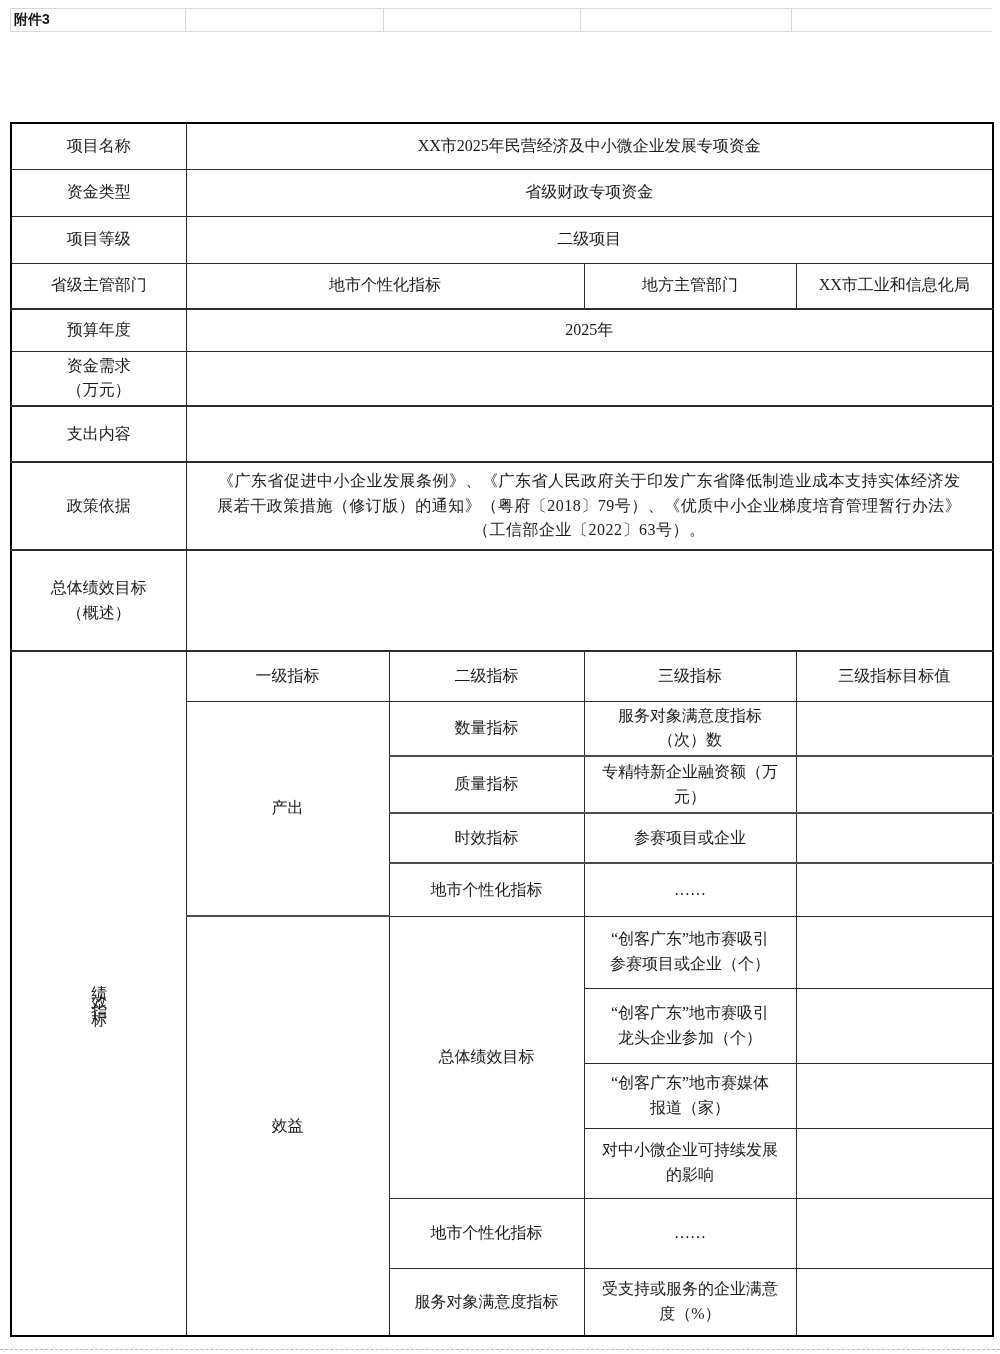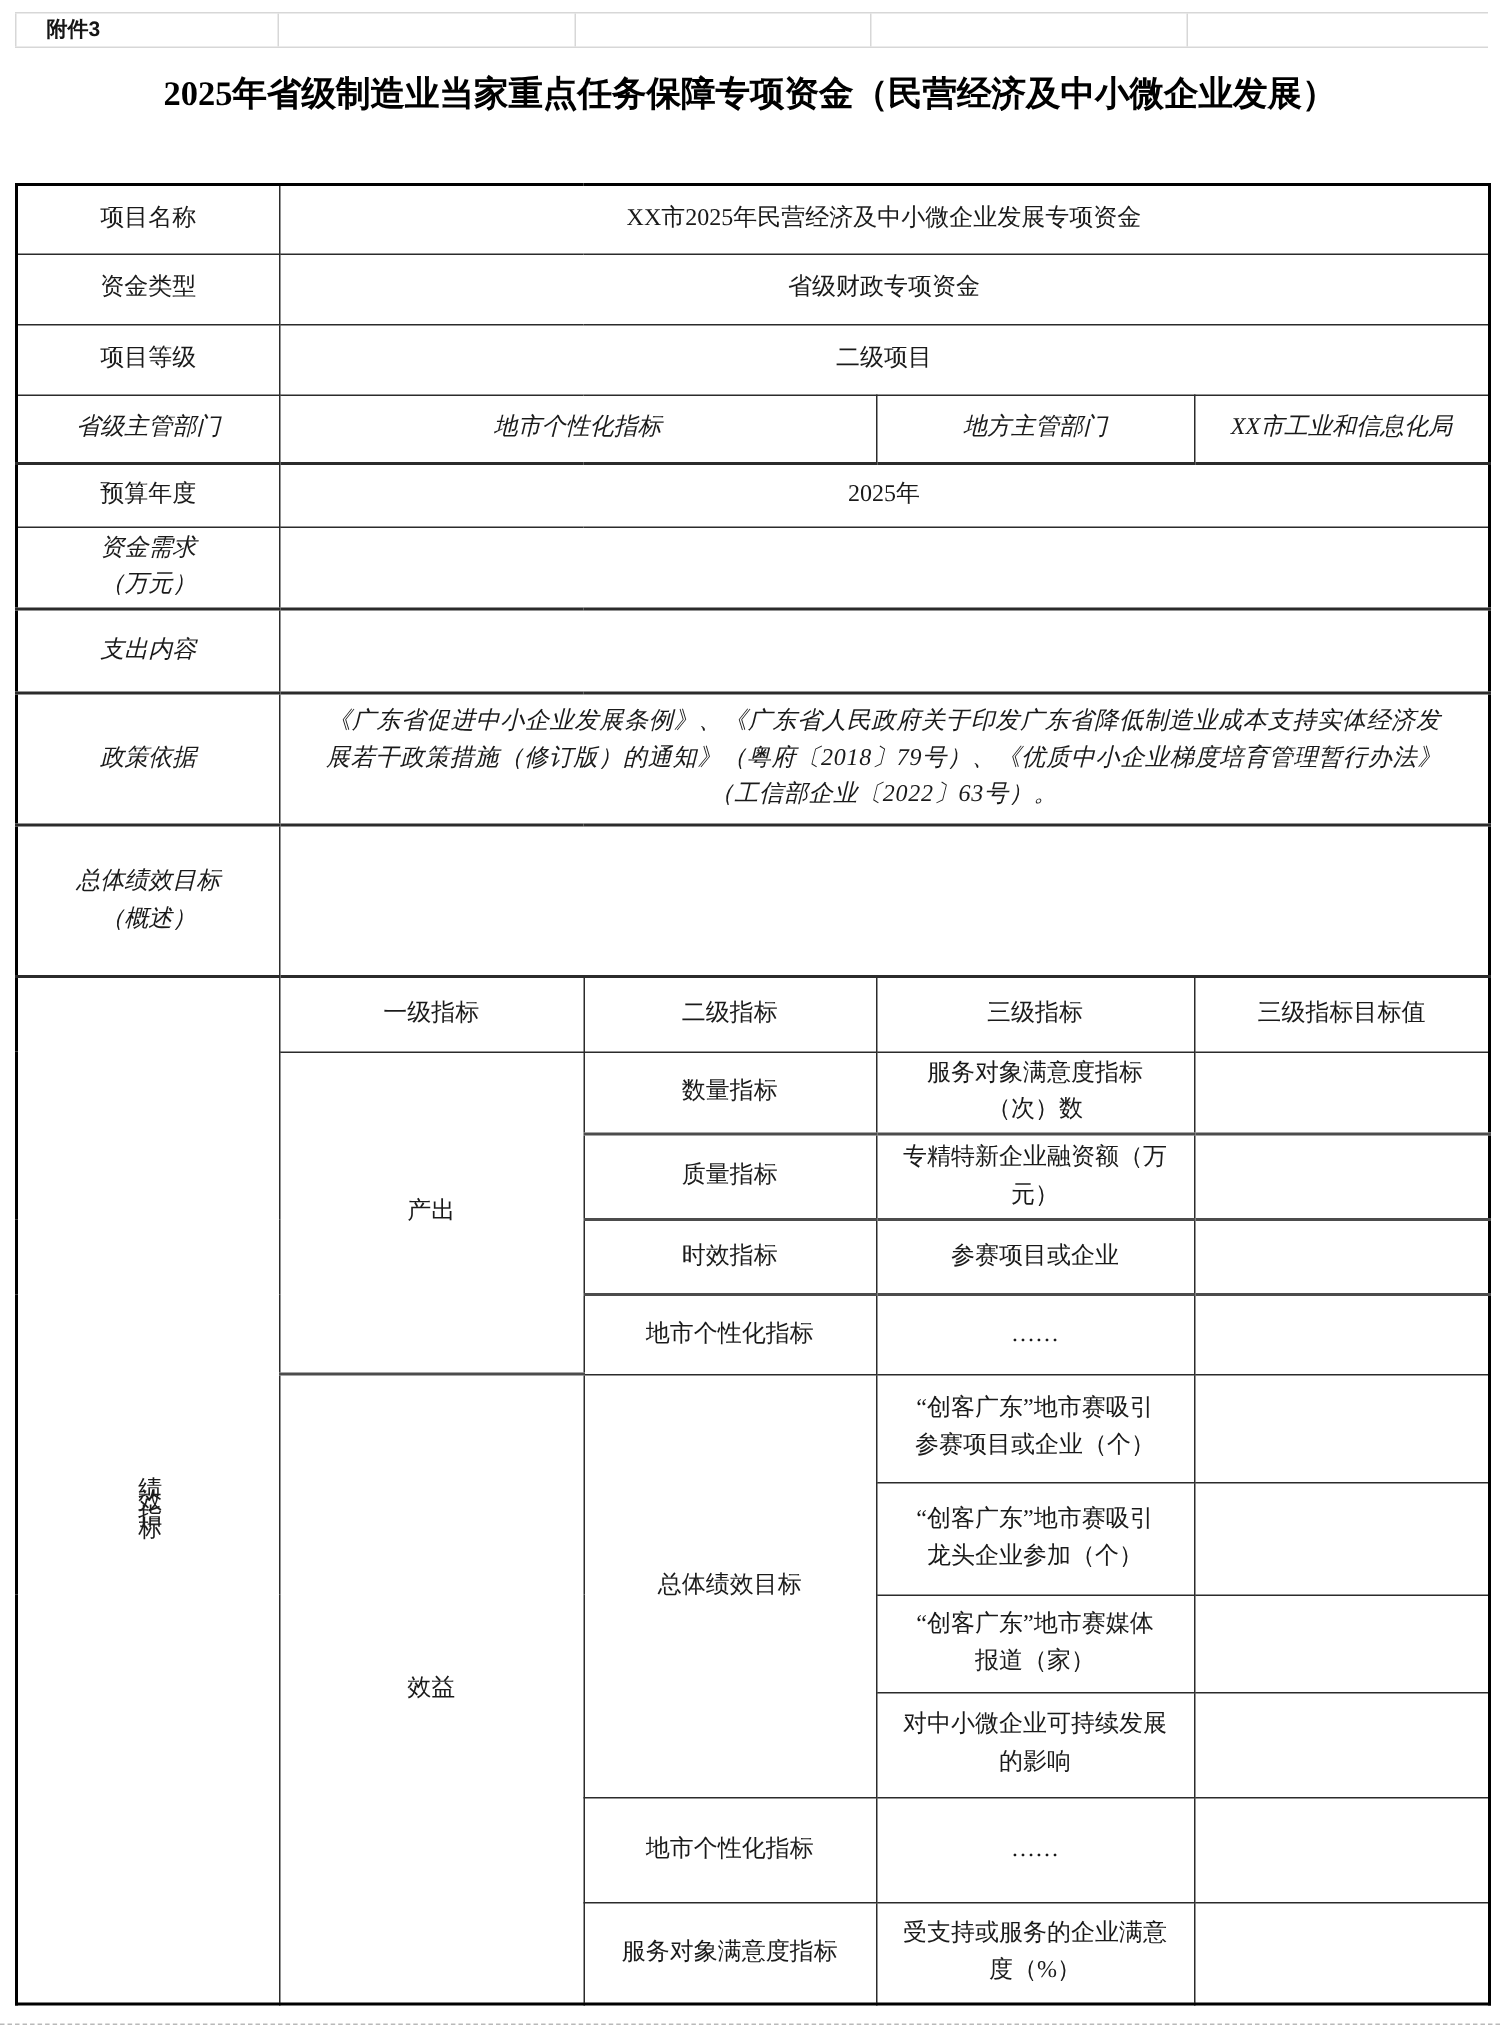"附件3" .attachment { padding-left: 20px -> 3px }
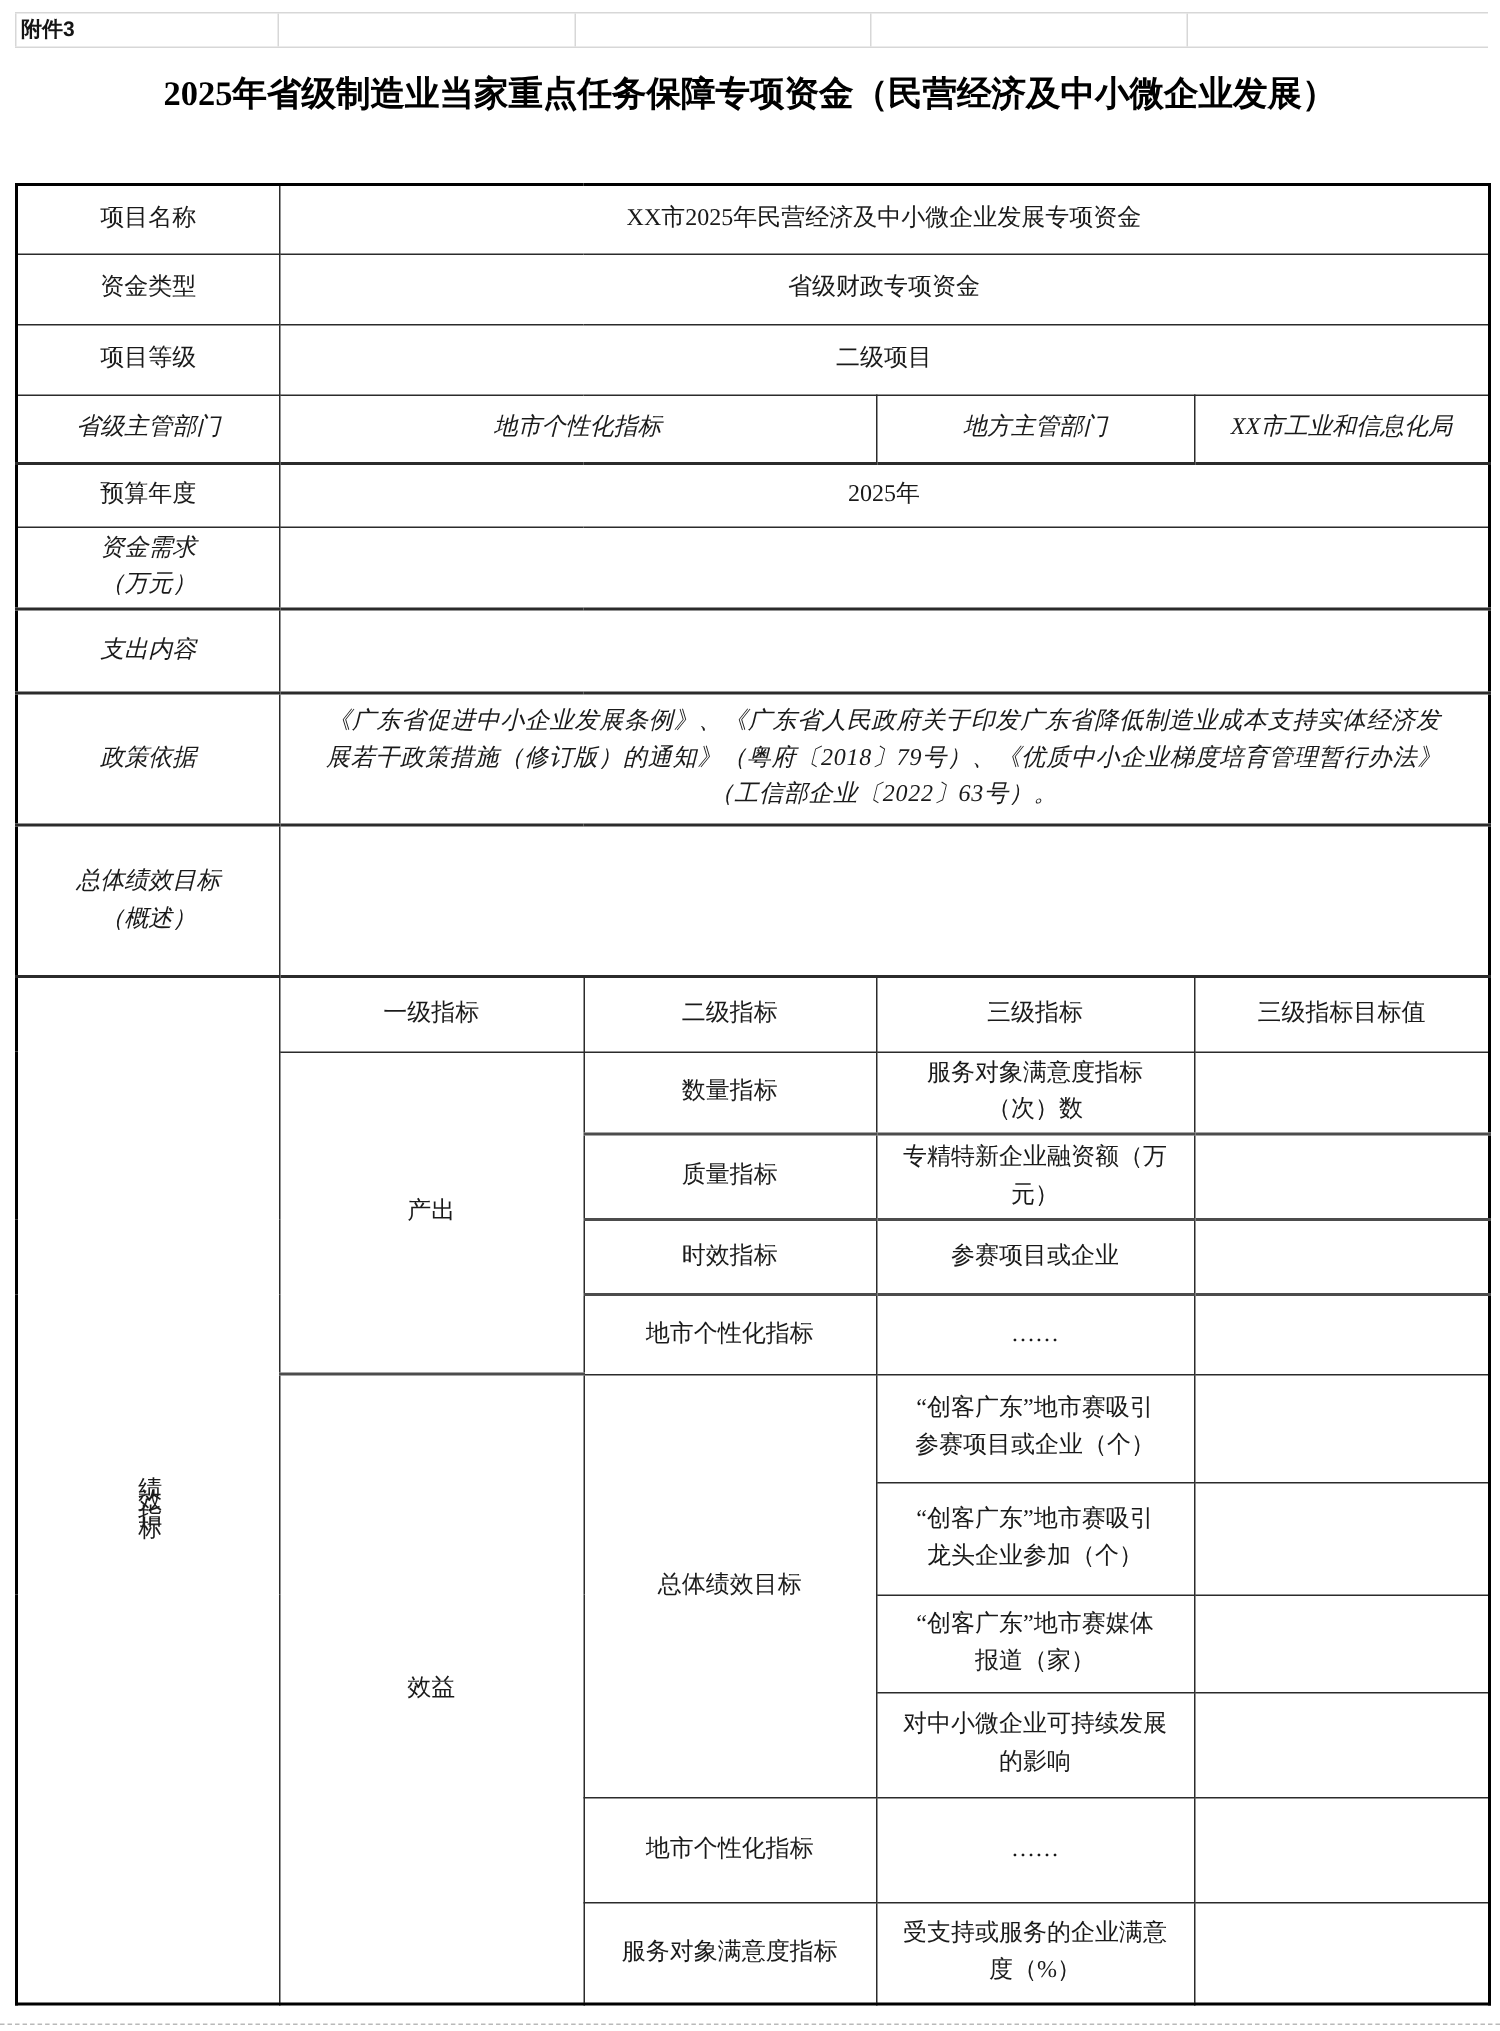"2025年省级制造业当家重点任务保障专项资金（民营经济及中小微企业发展）" div { html: <div>2025年省级制造业当家重点任务保障专项资金（民营经济及中小微企业发展）</div> -> none }
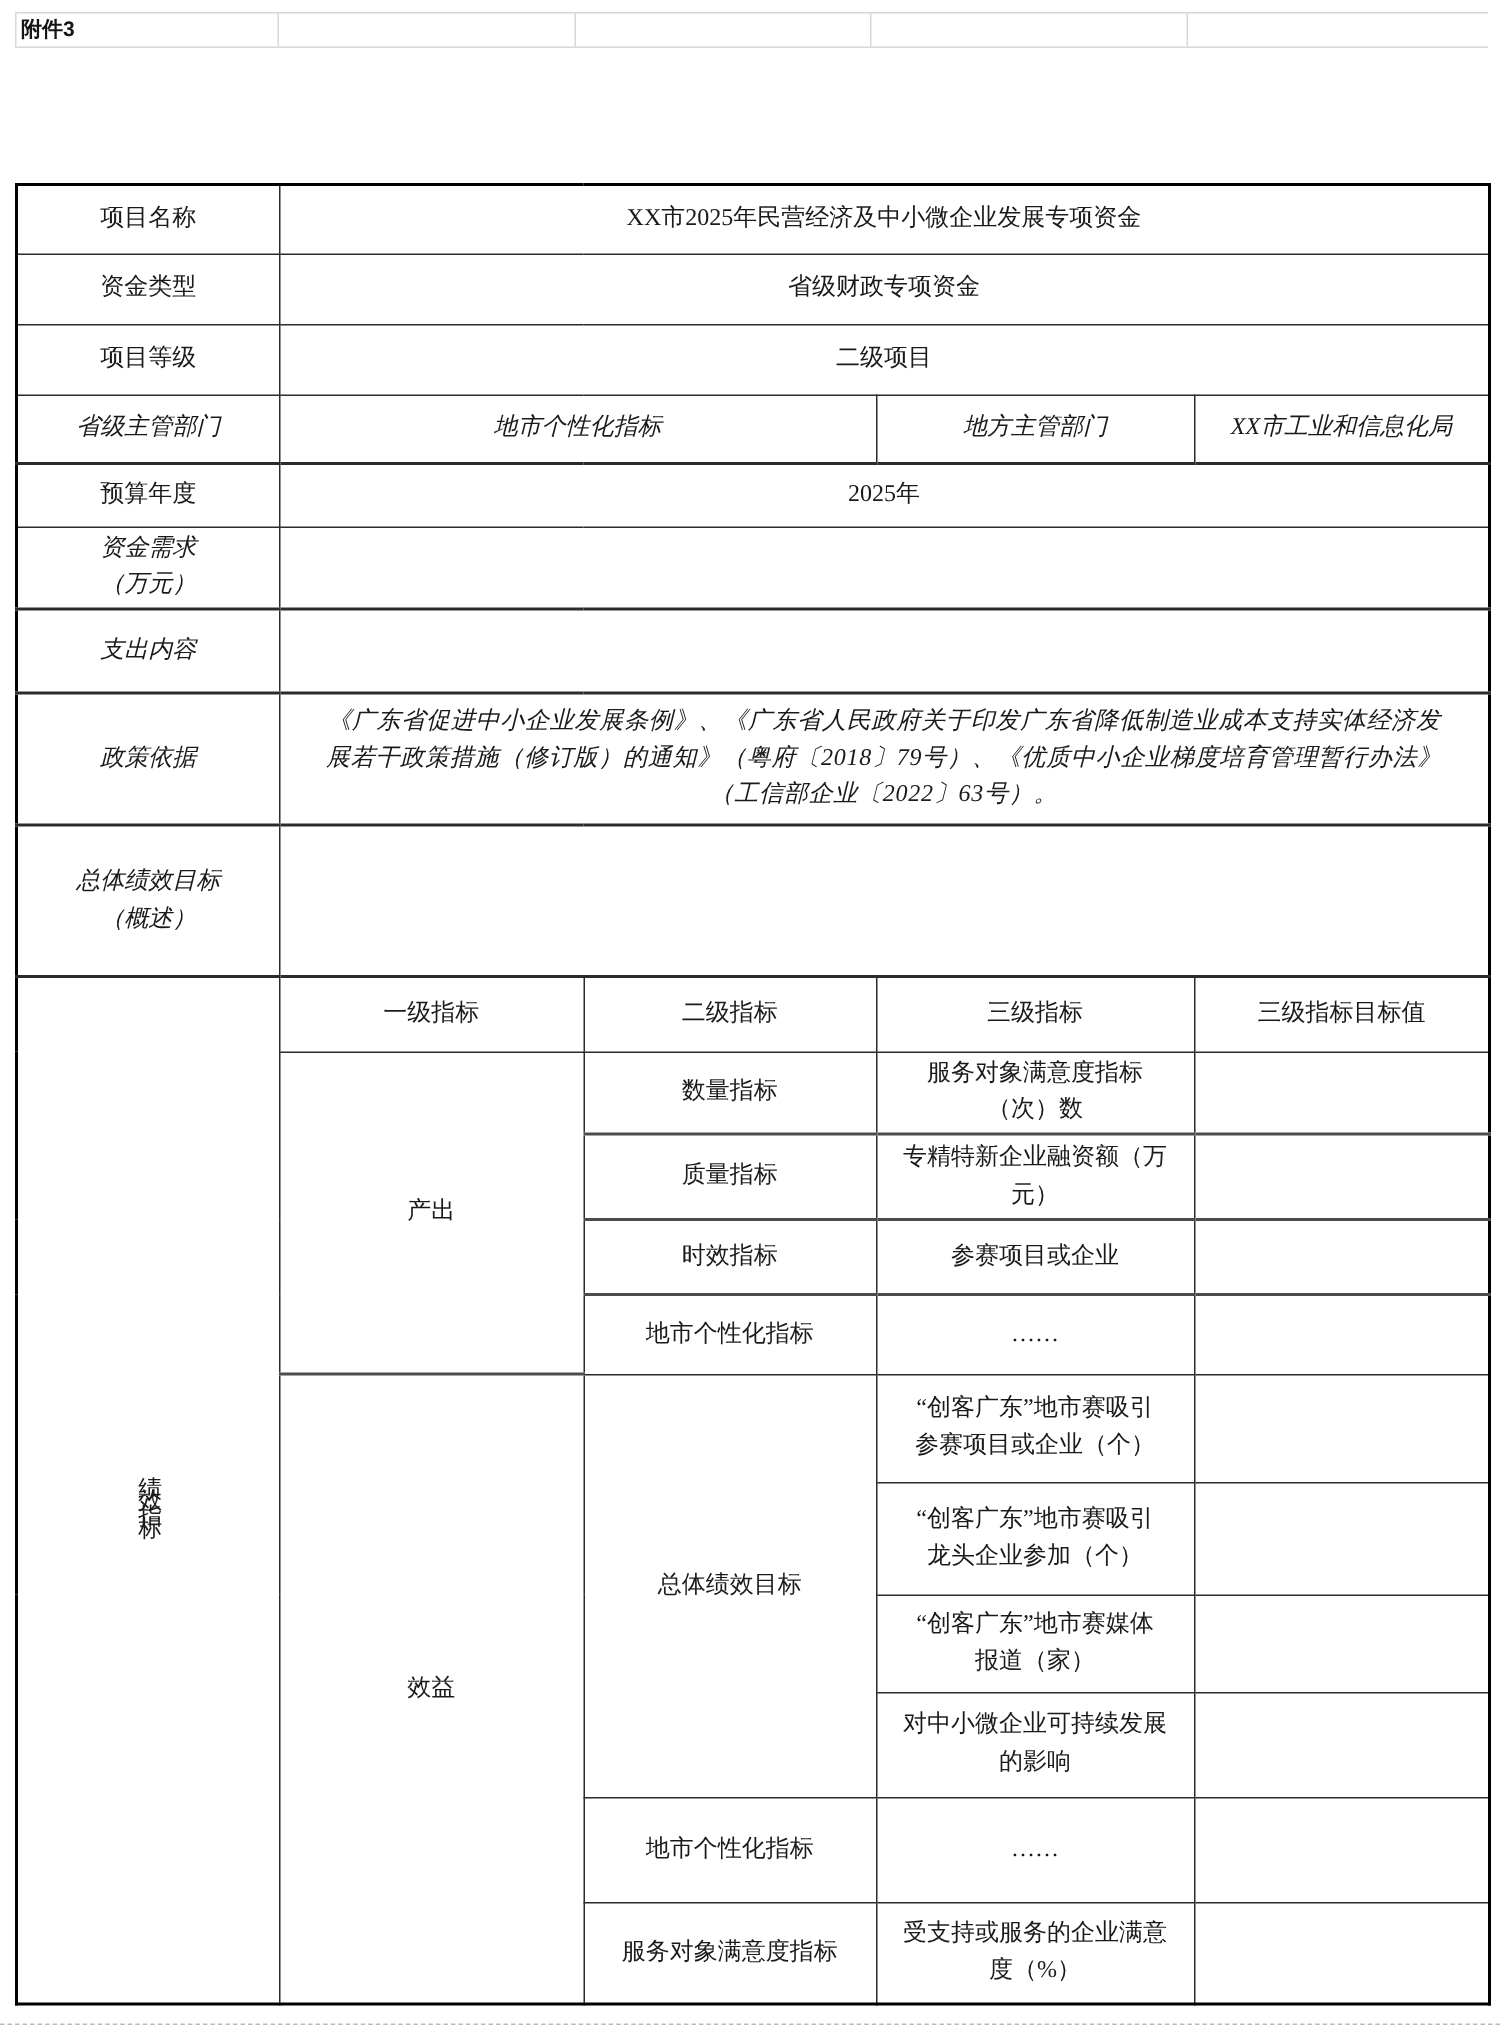"省级主管部门" tr.hb td { font-style: italic -> none }
